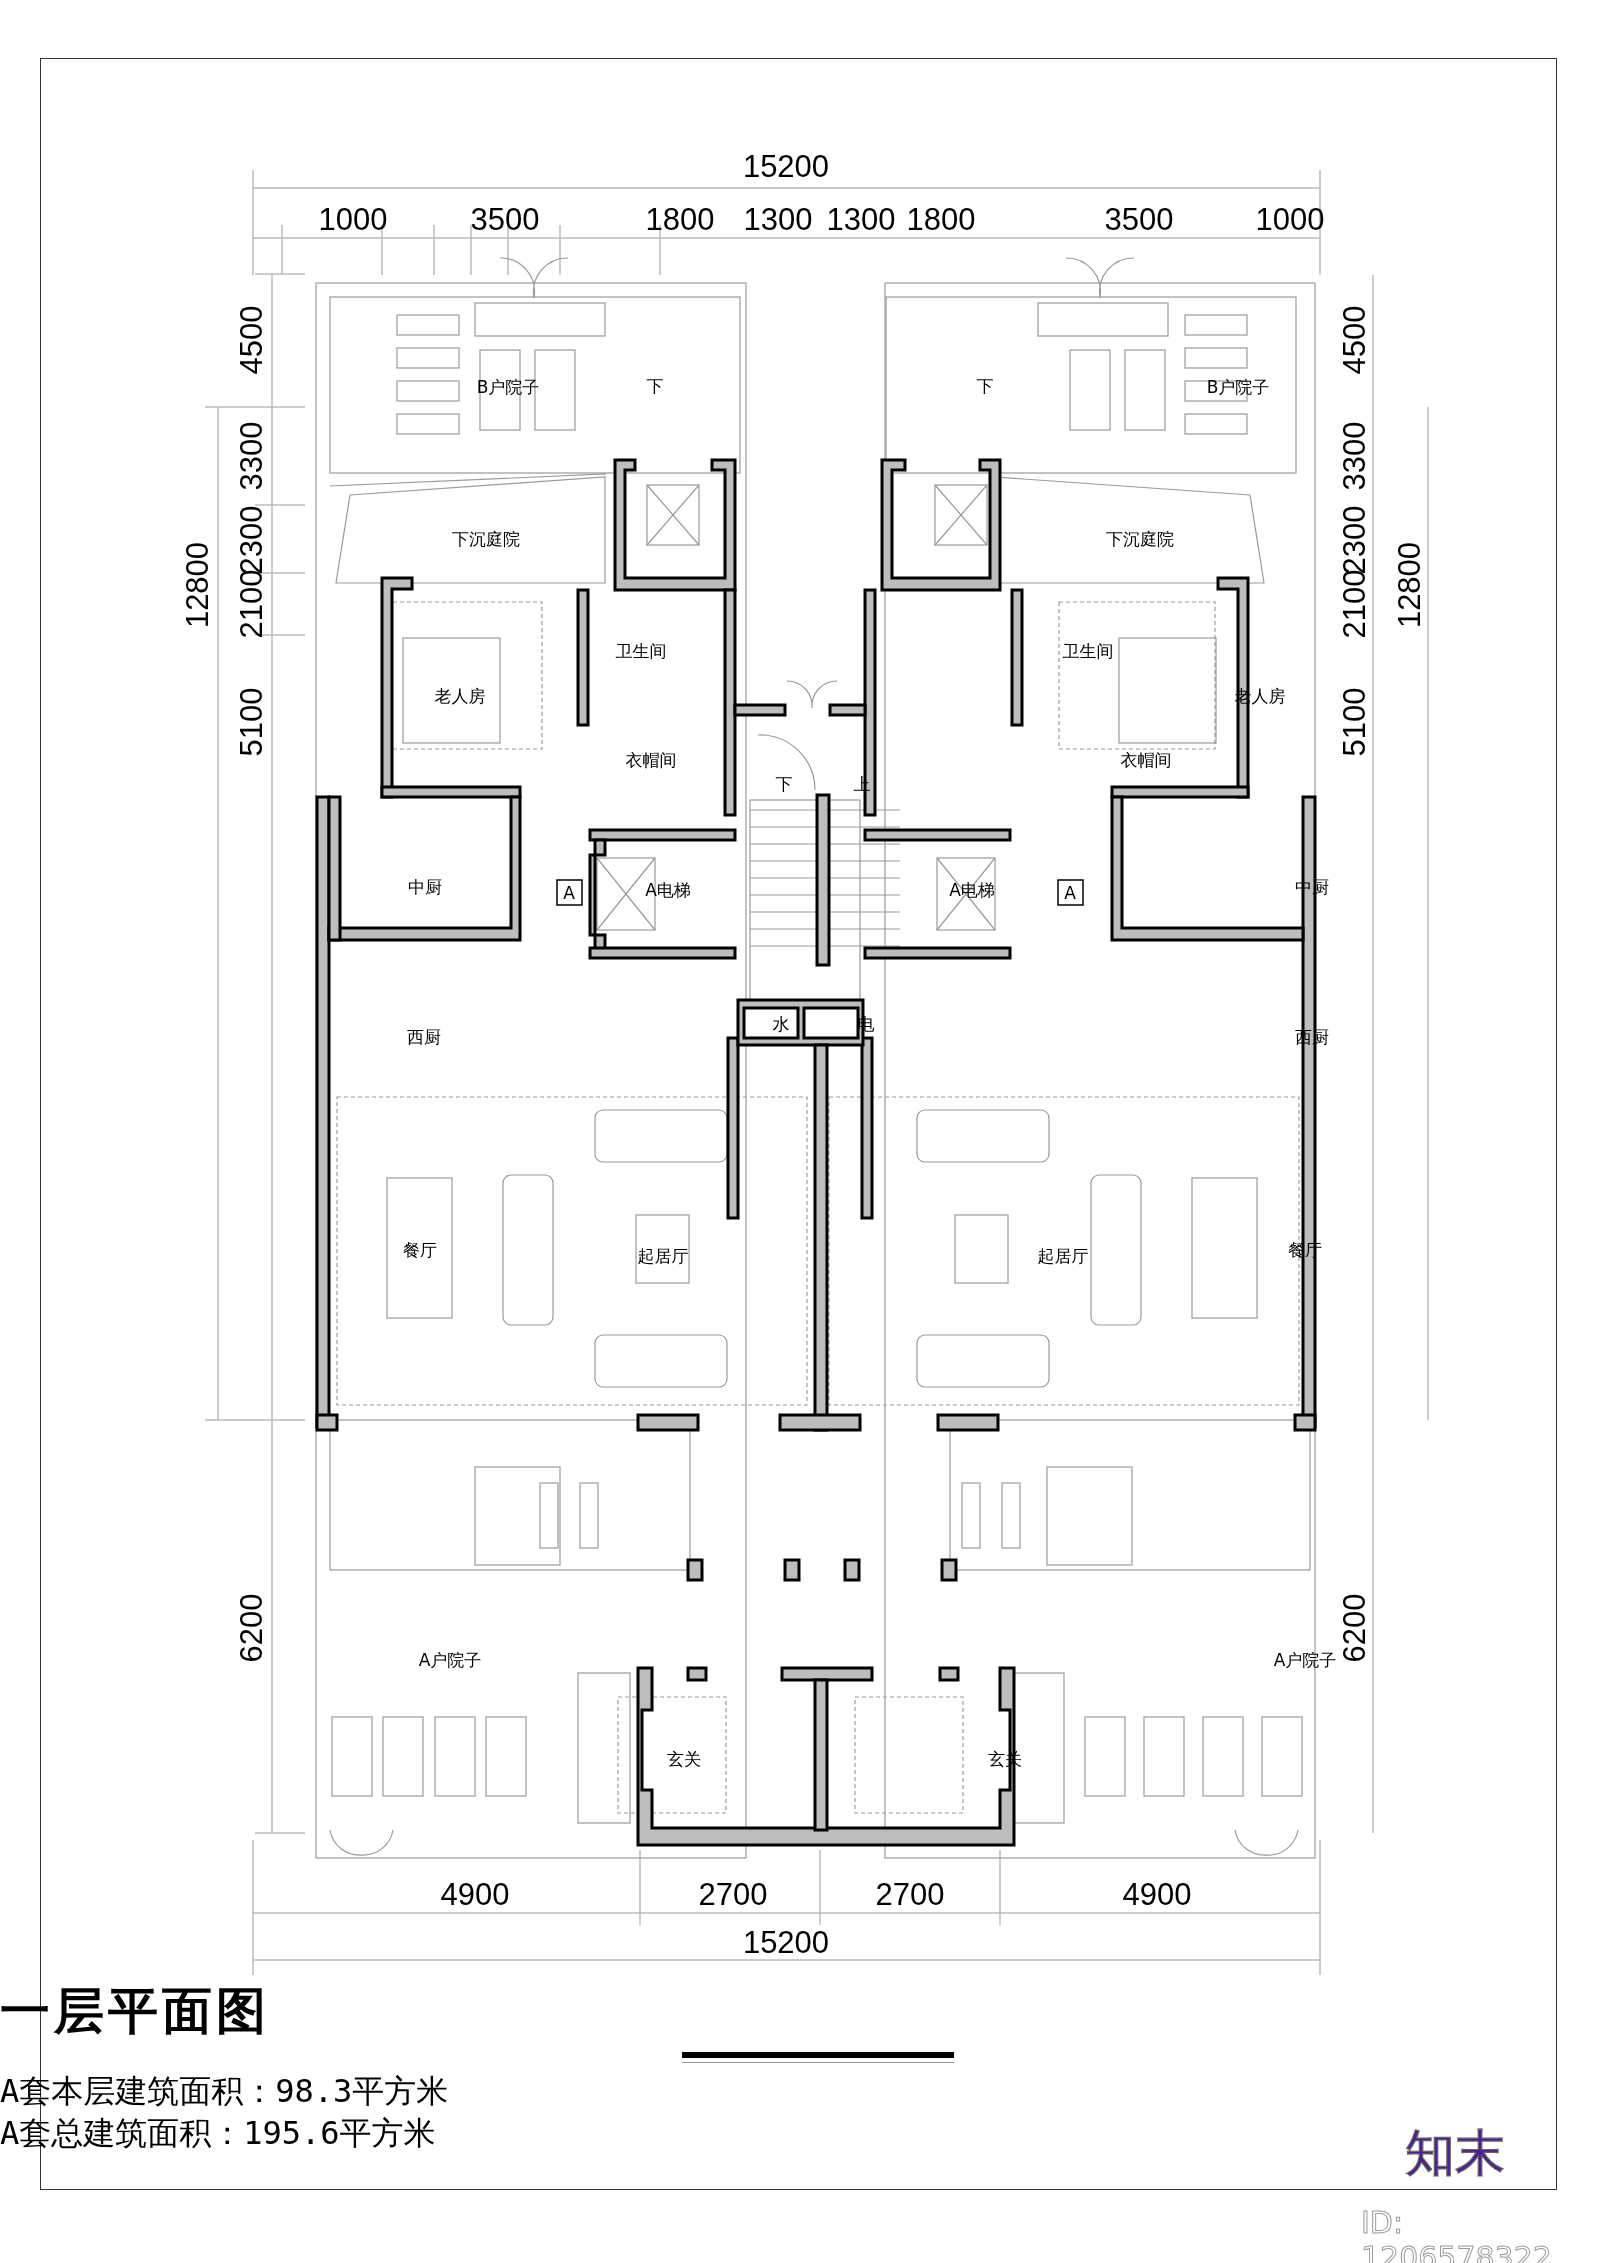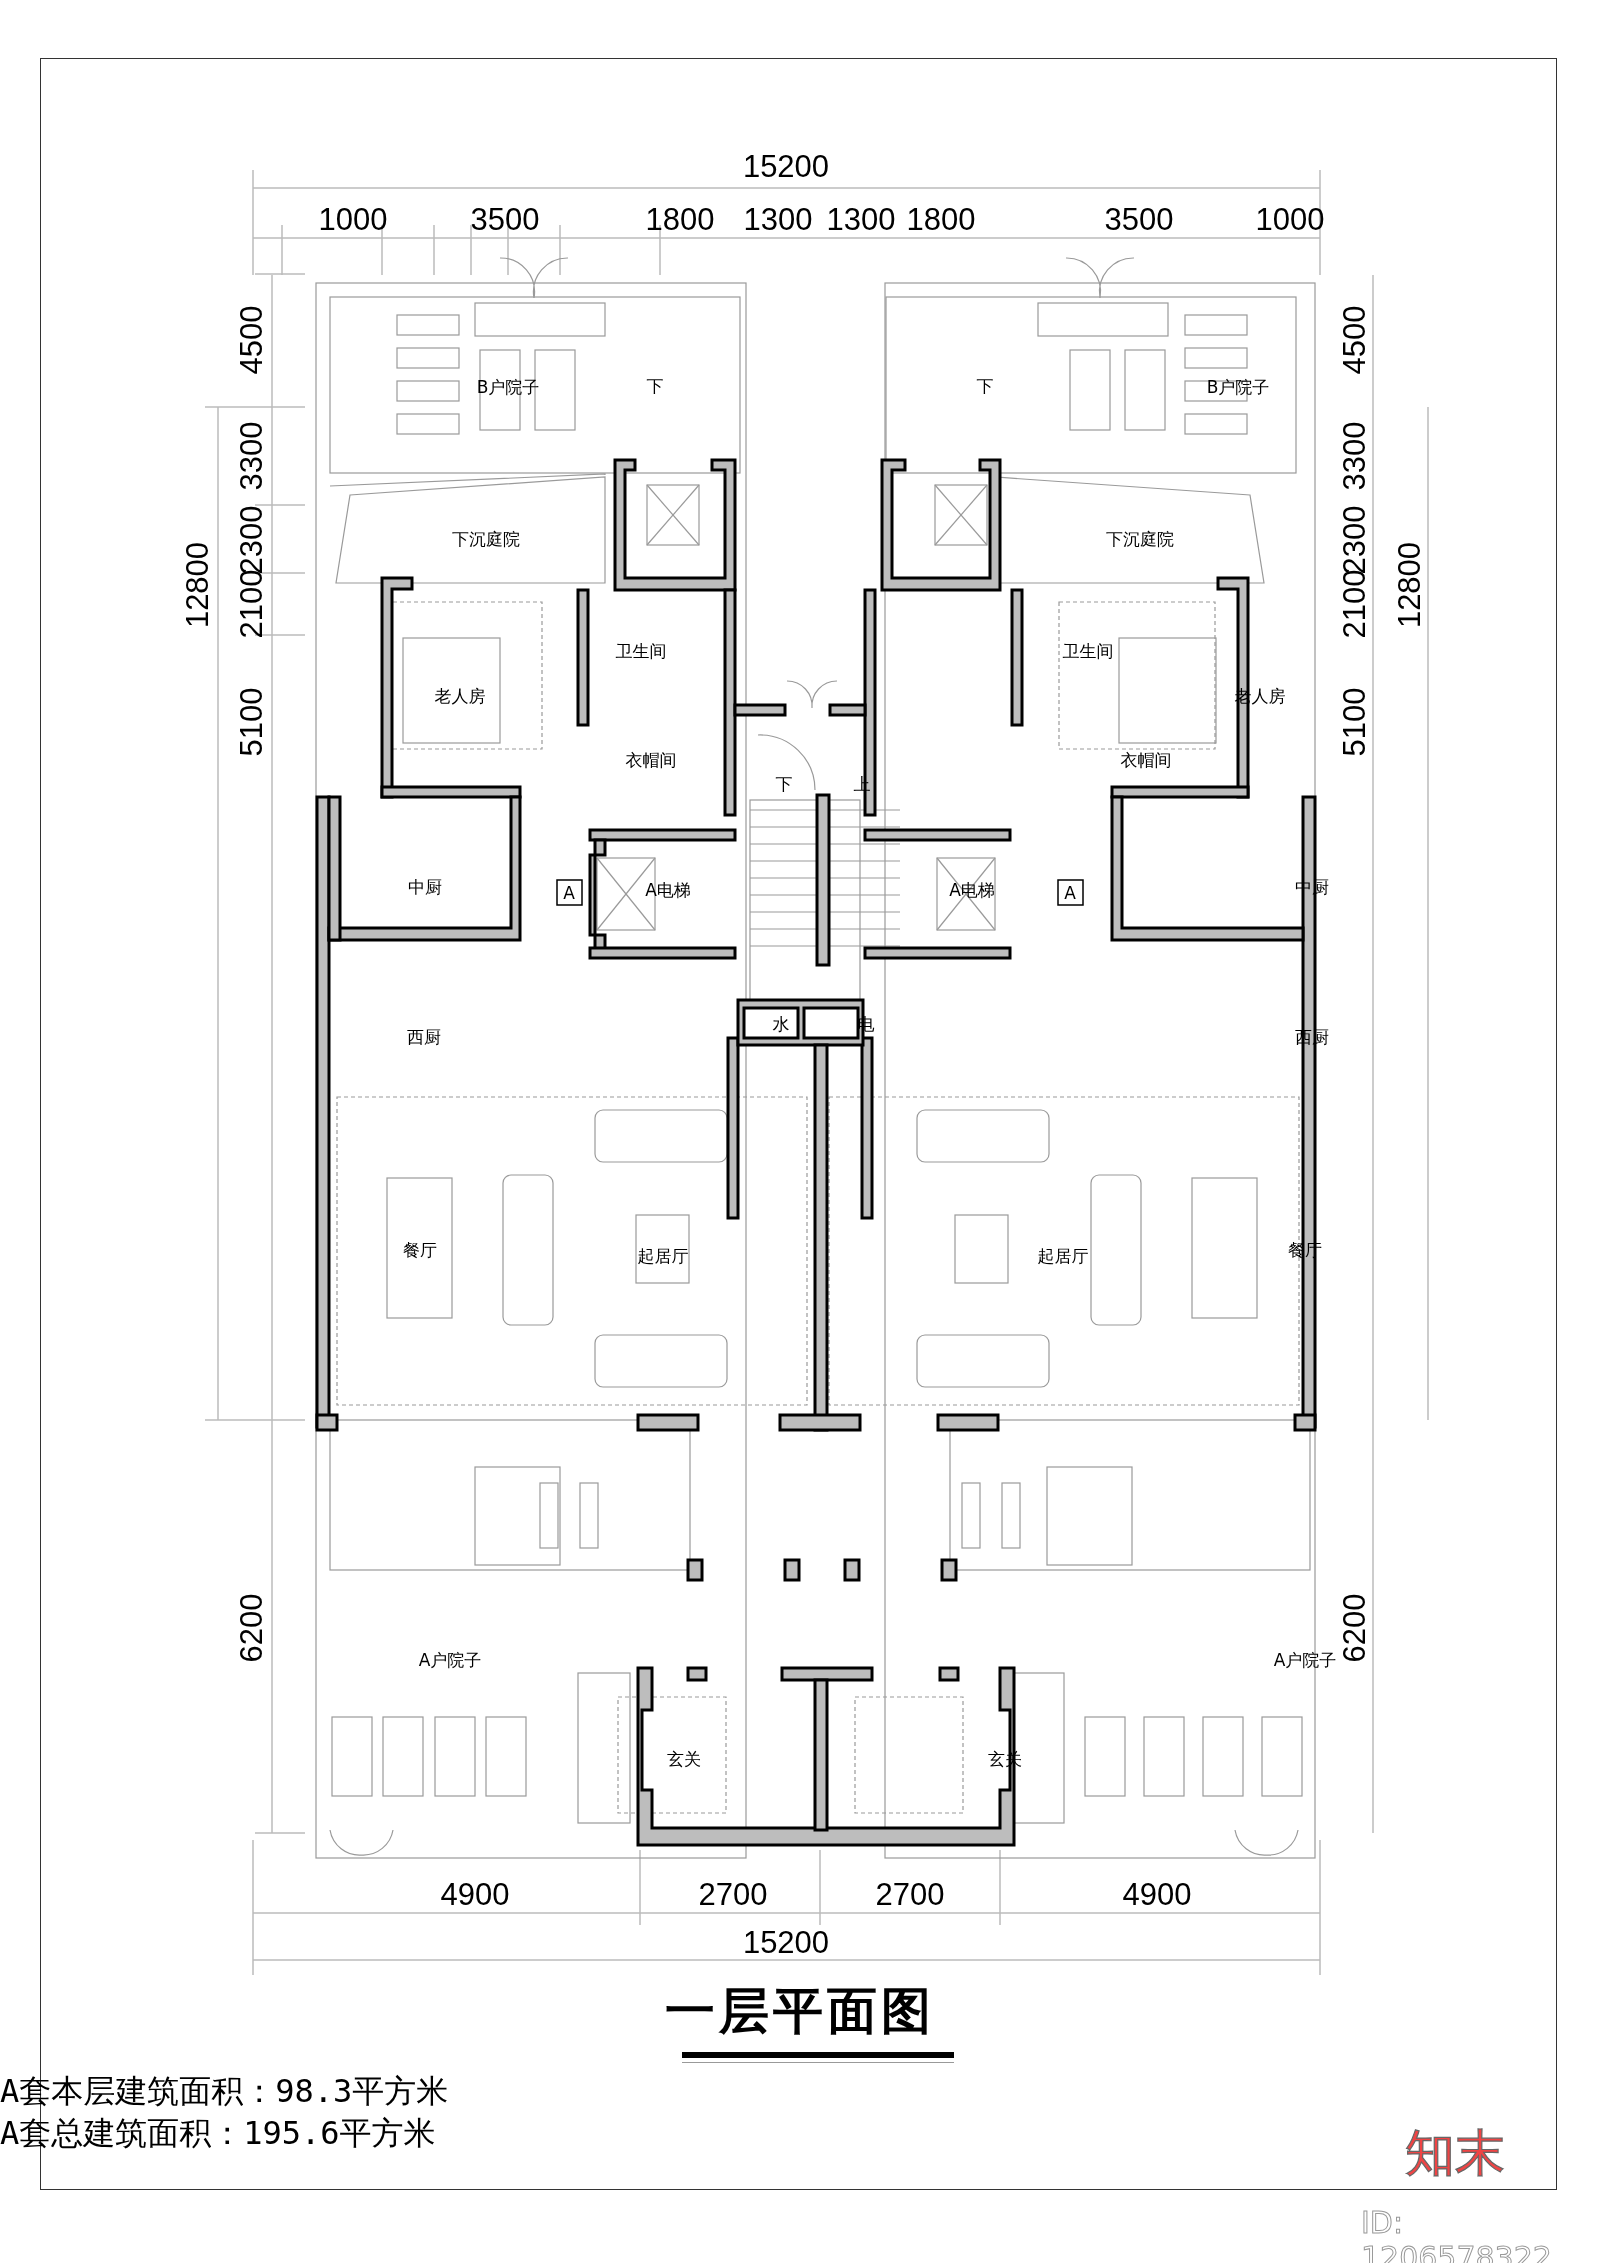"一层平面图" .title { text-align: center -> none }
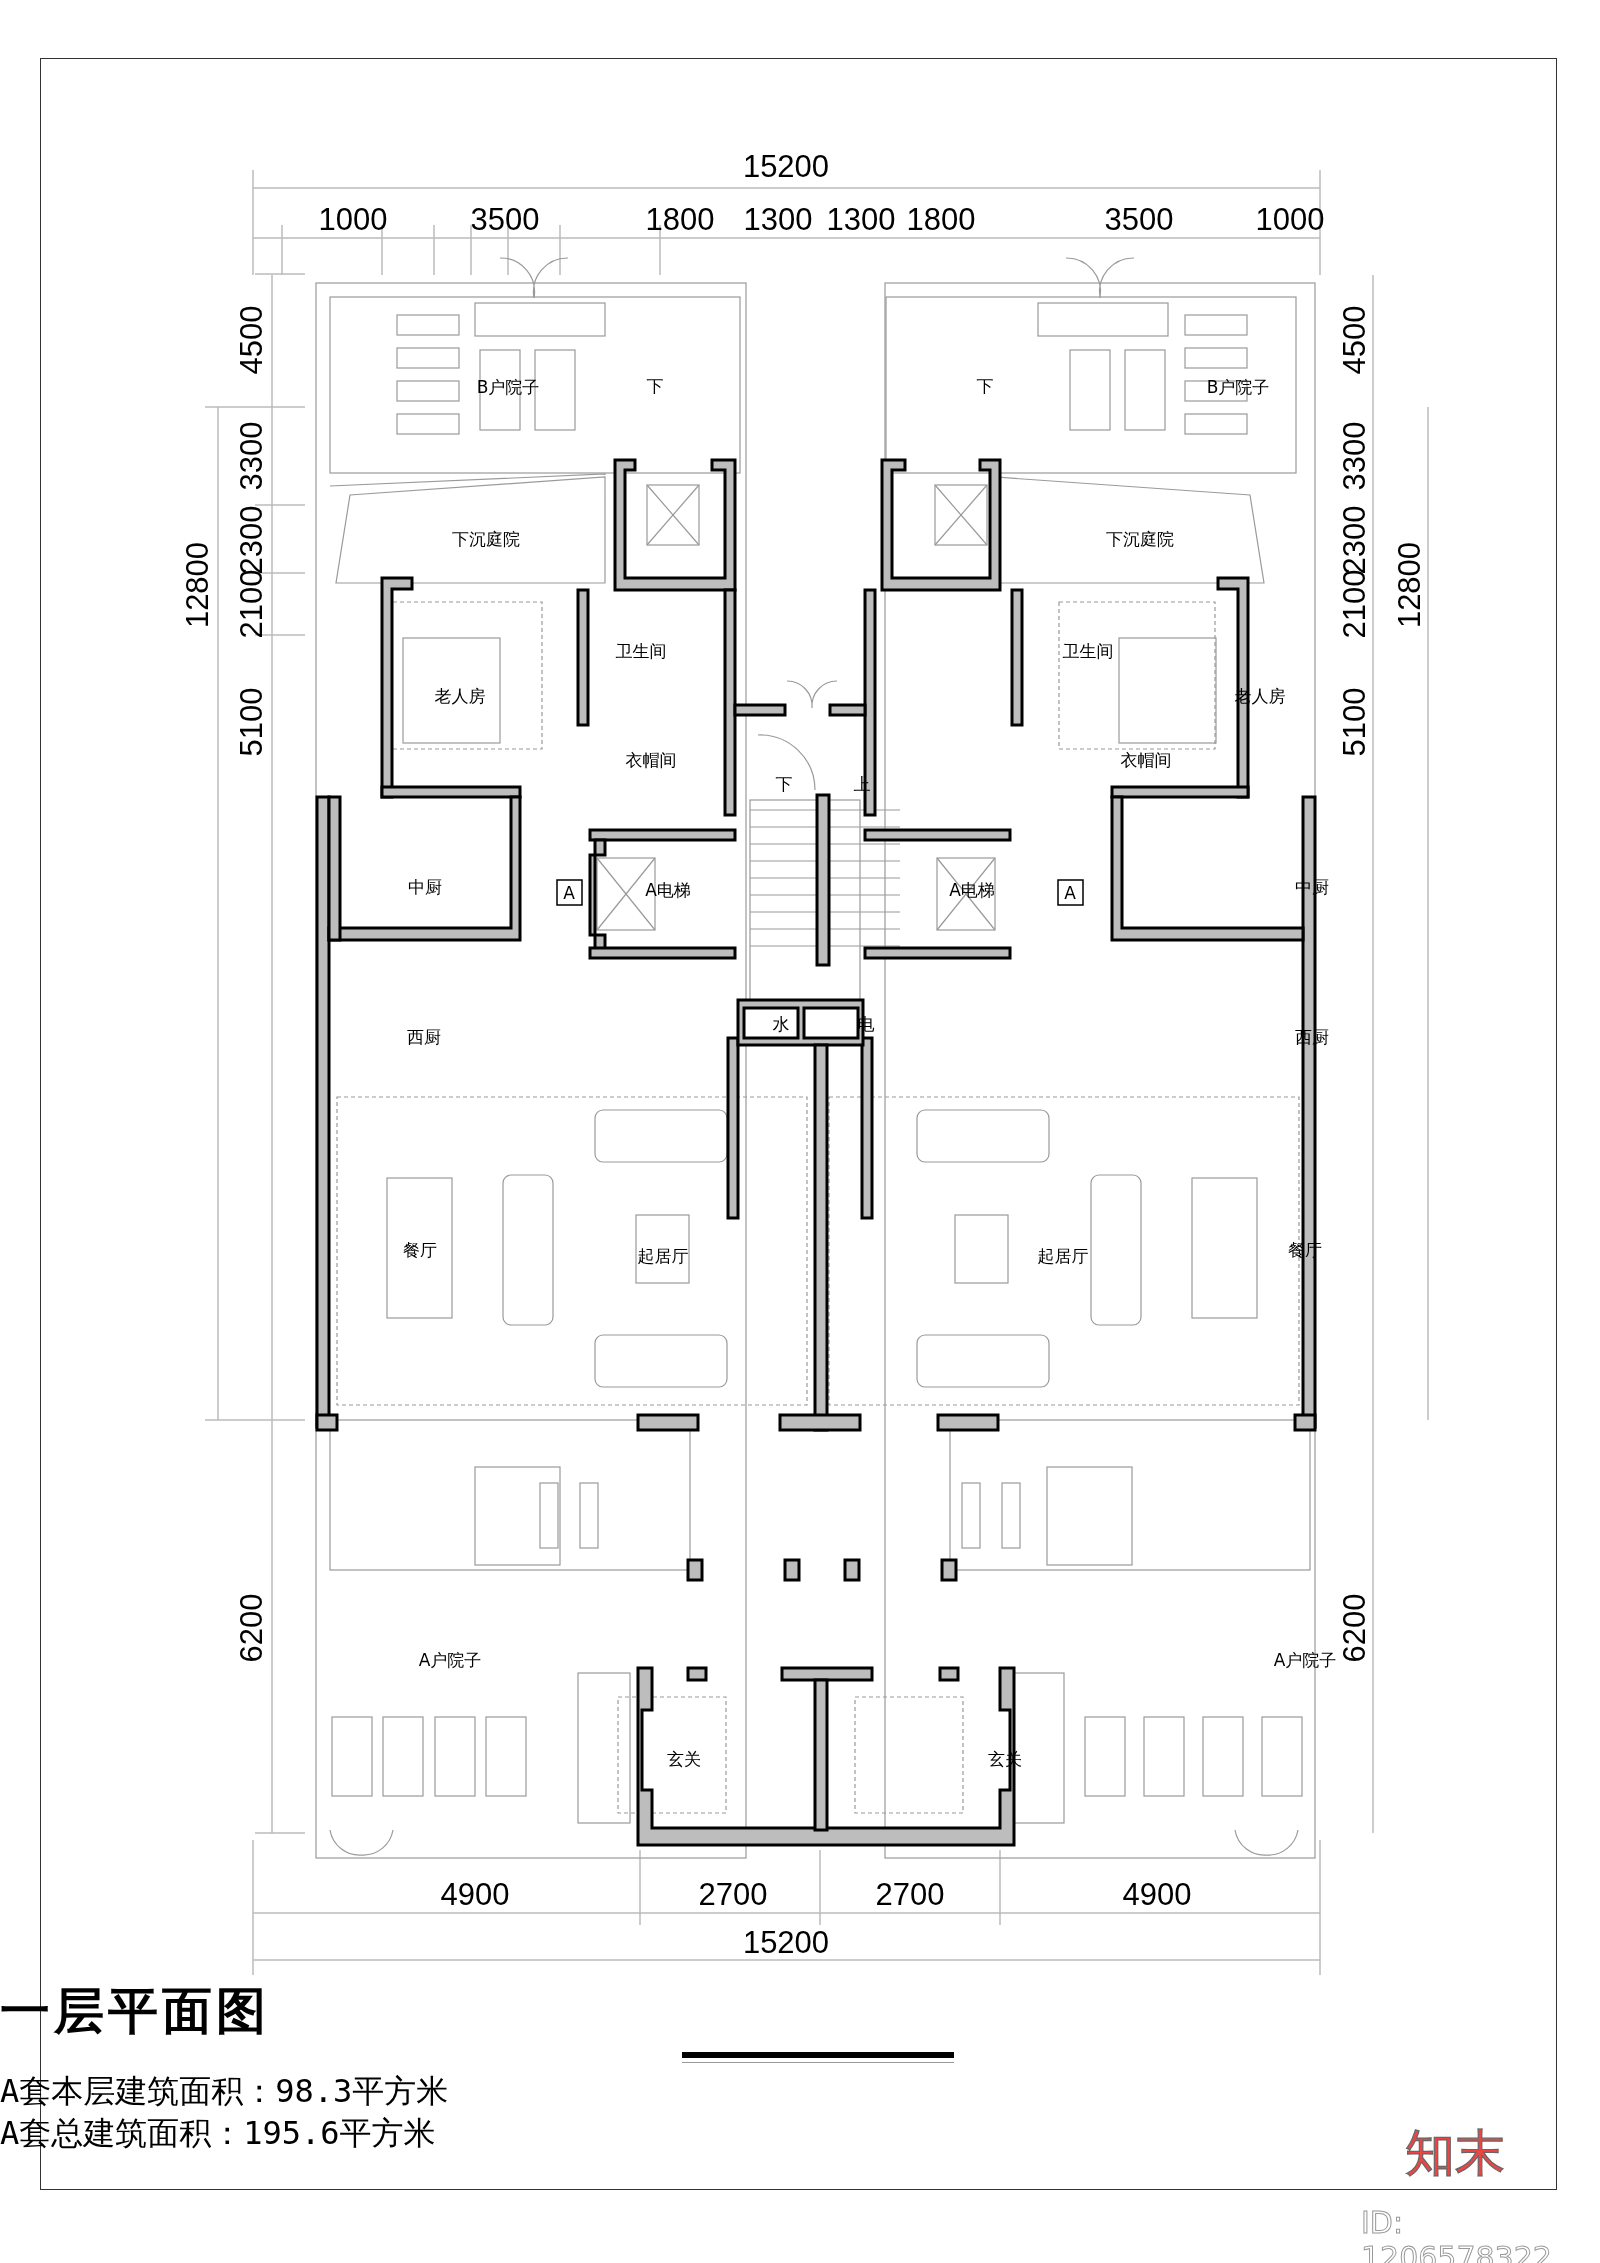"知末" .logo-text { color: #ef4444 -> #4c1d95 }
